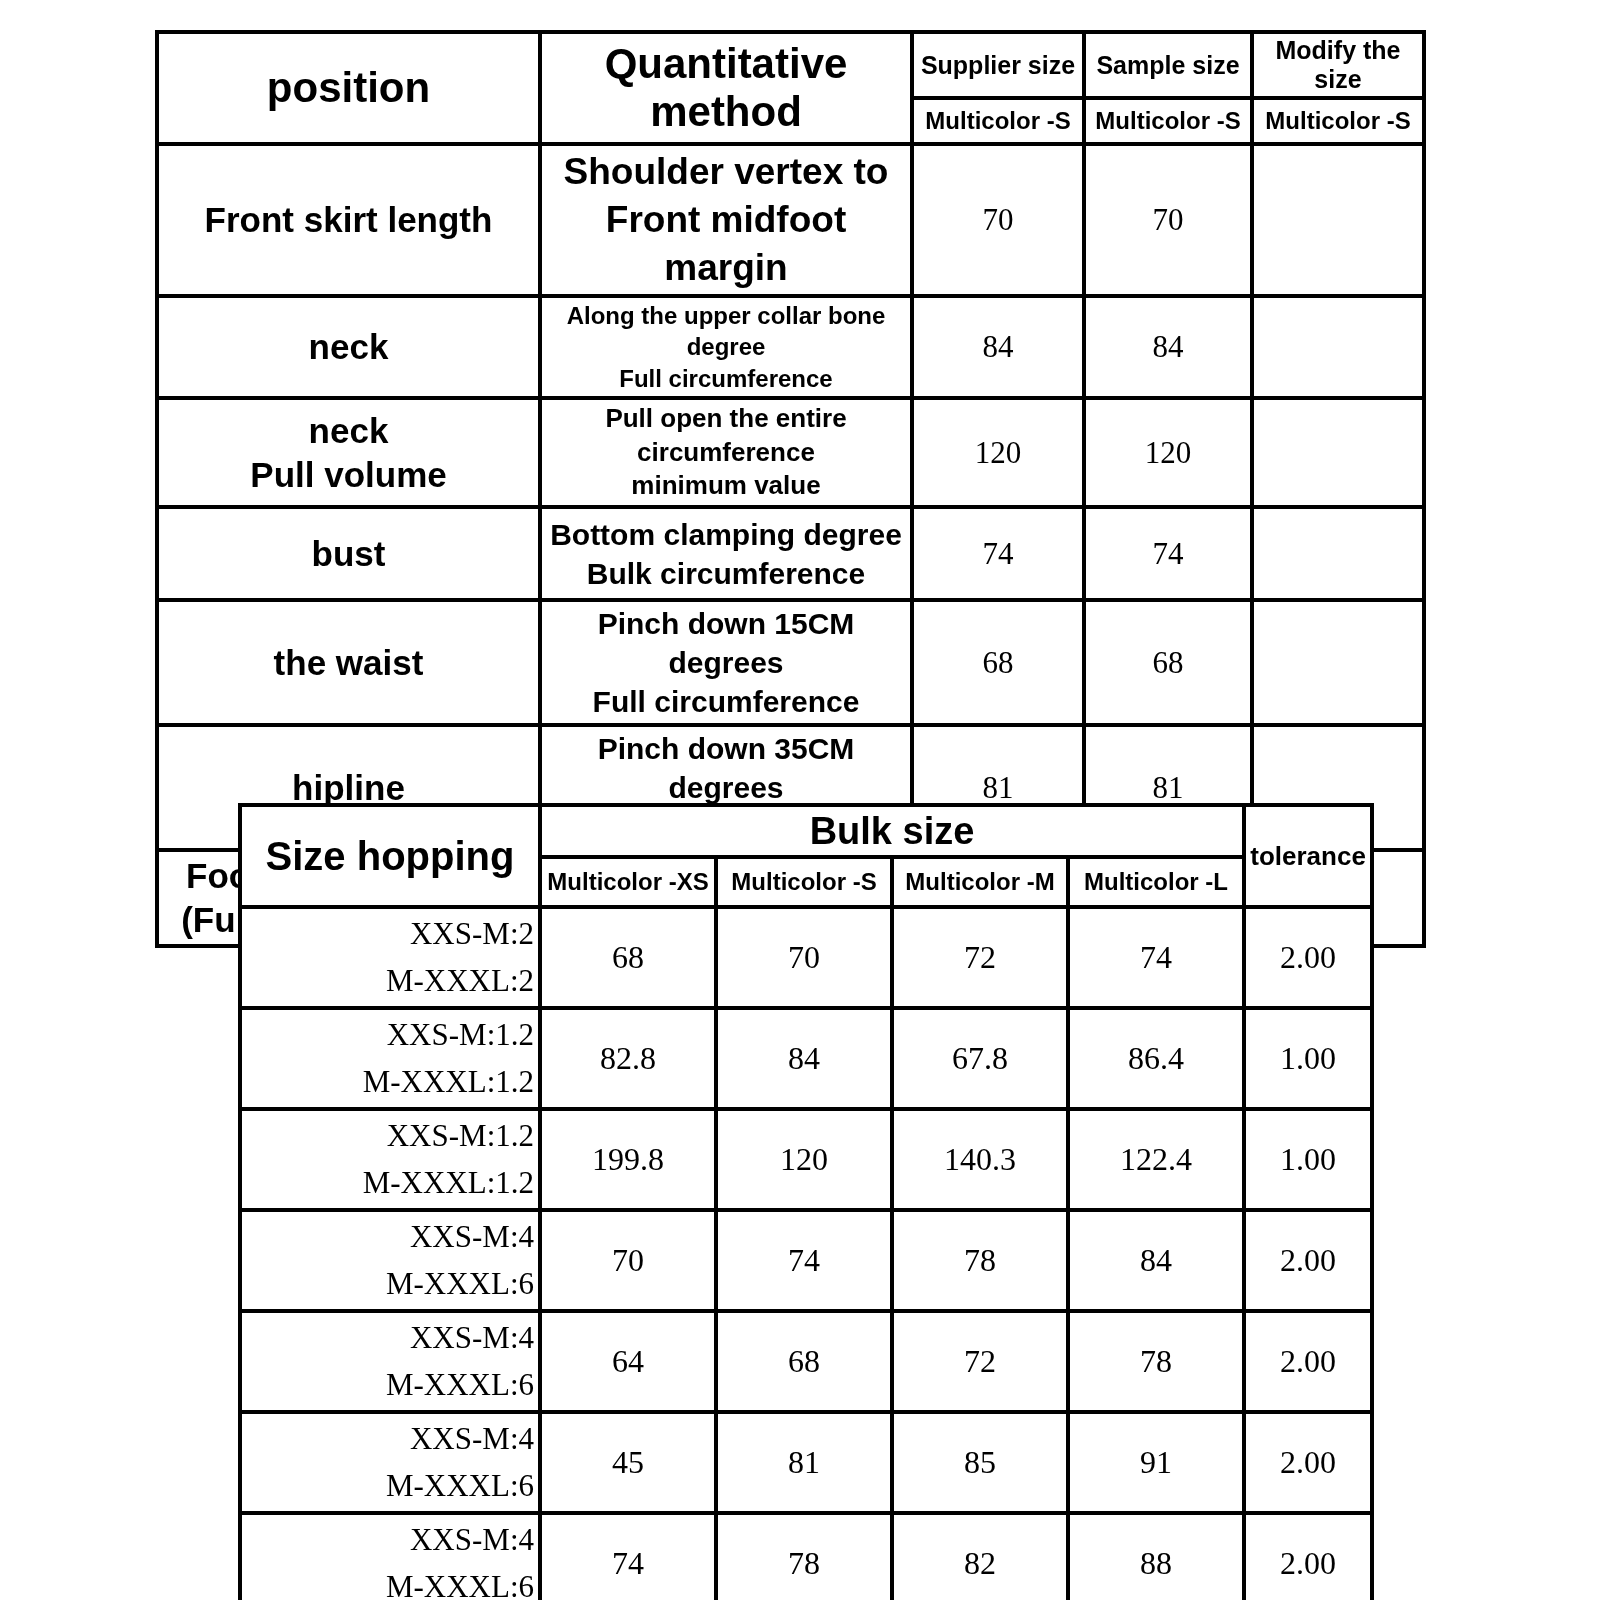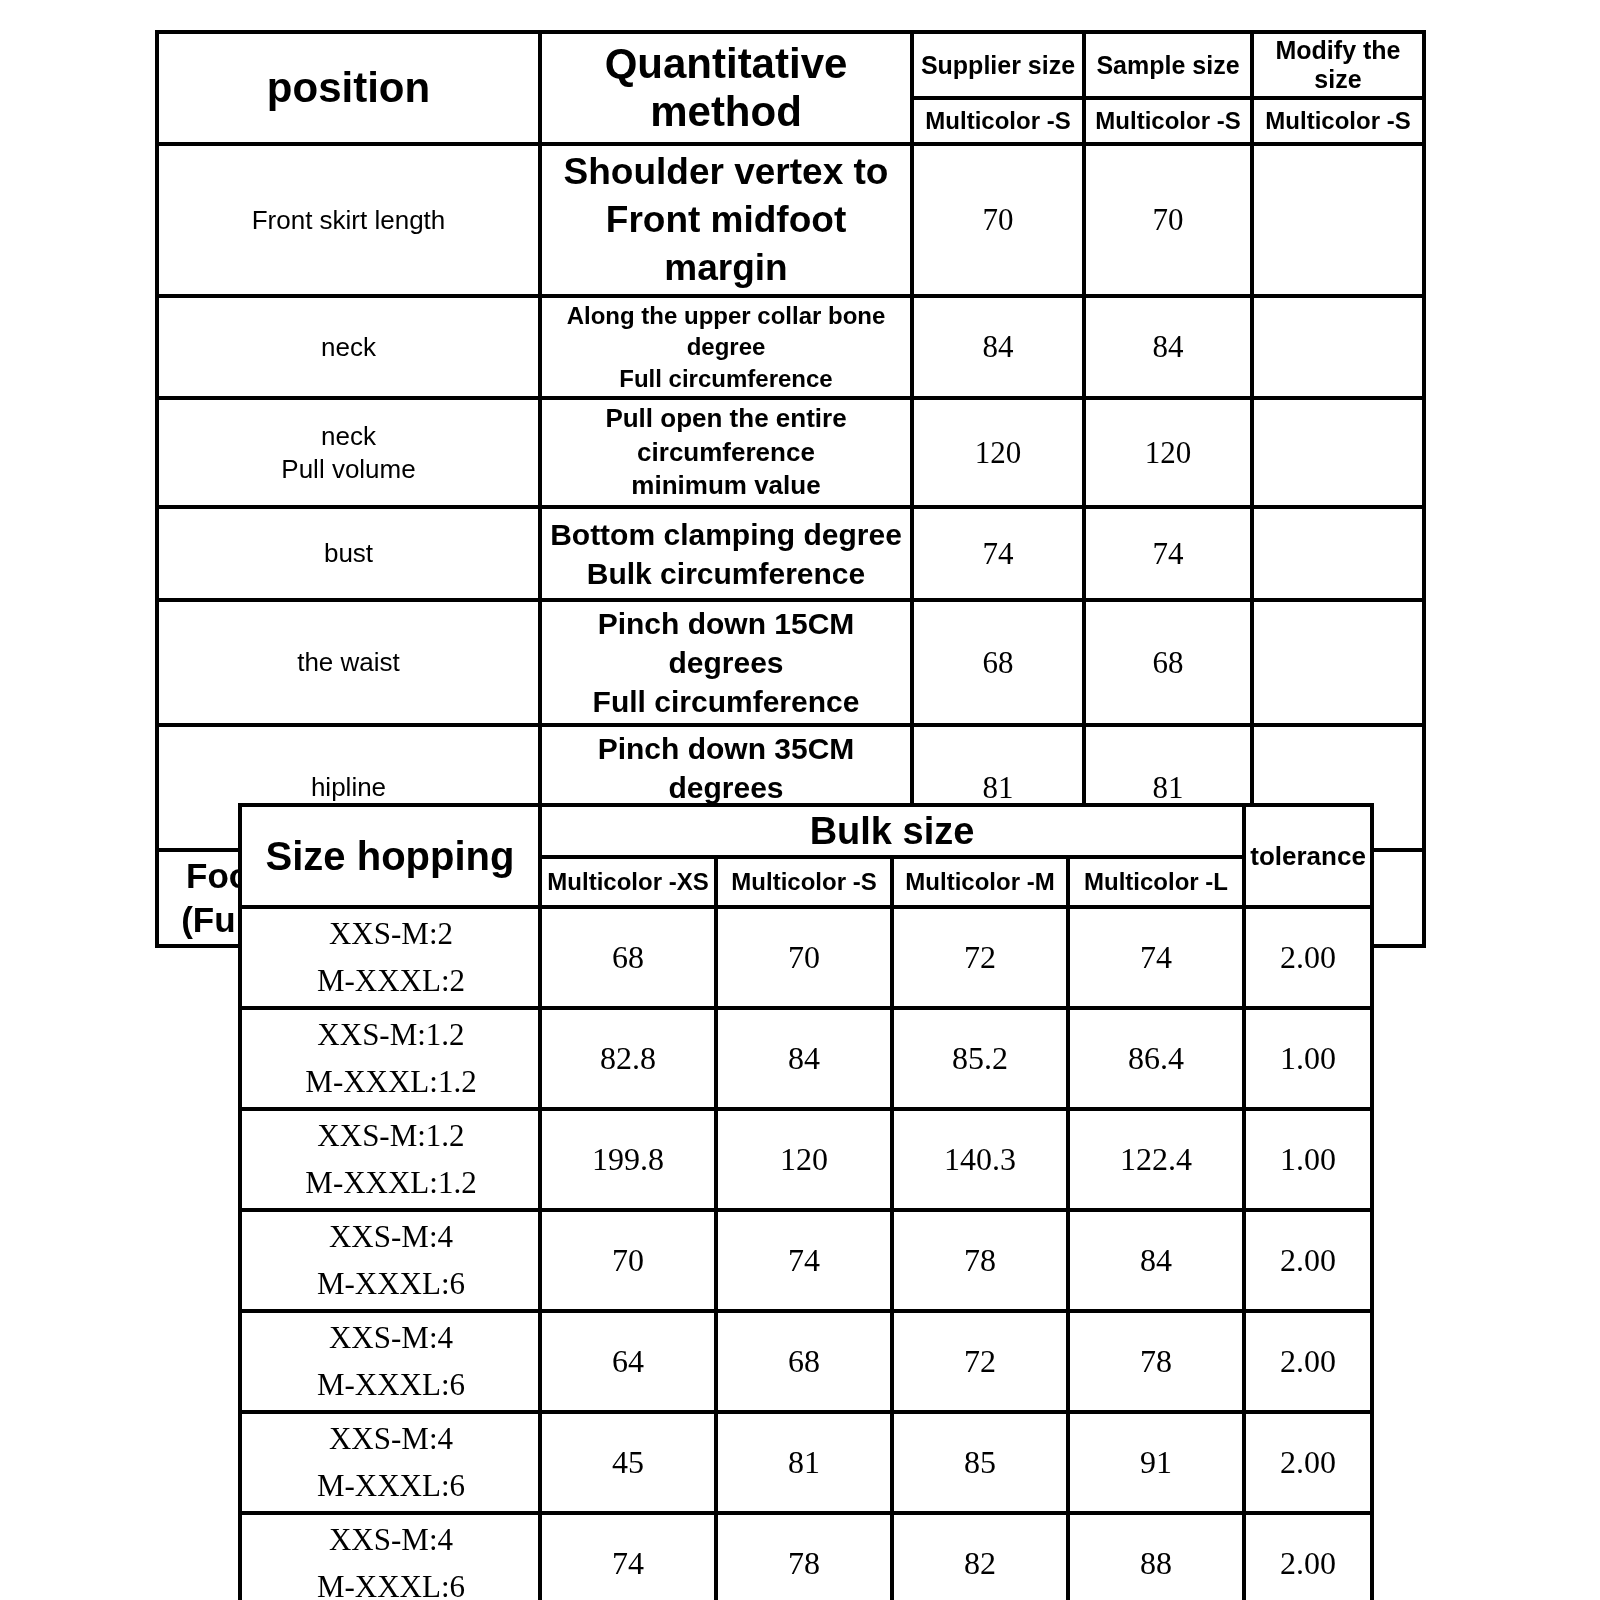"Front skirt length" .pos { font-size: 26px -> 35px; font-weight: 400 -> 700 }
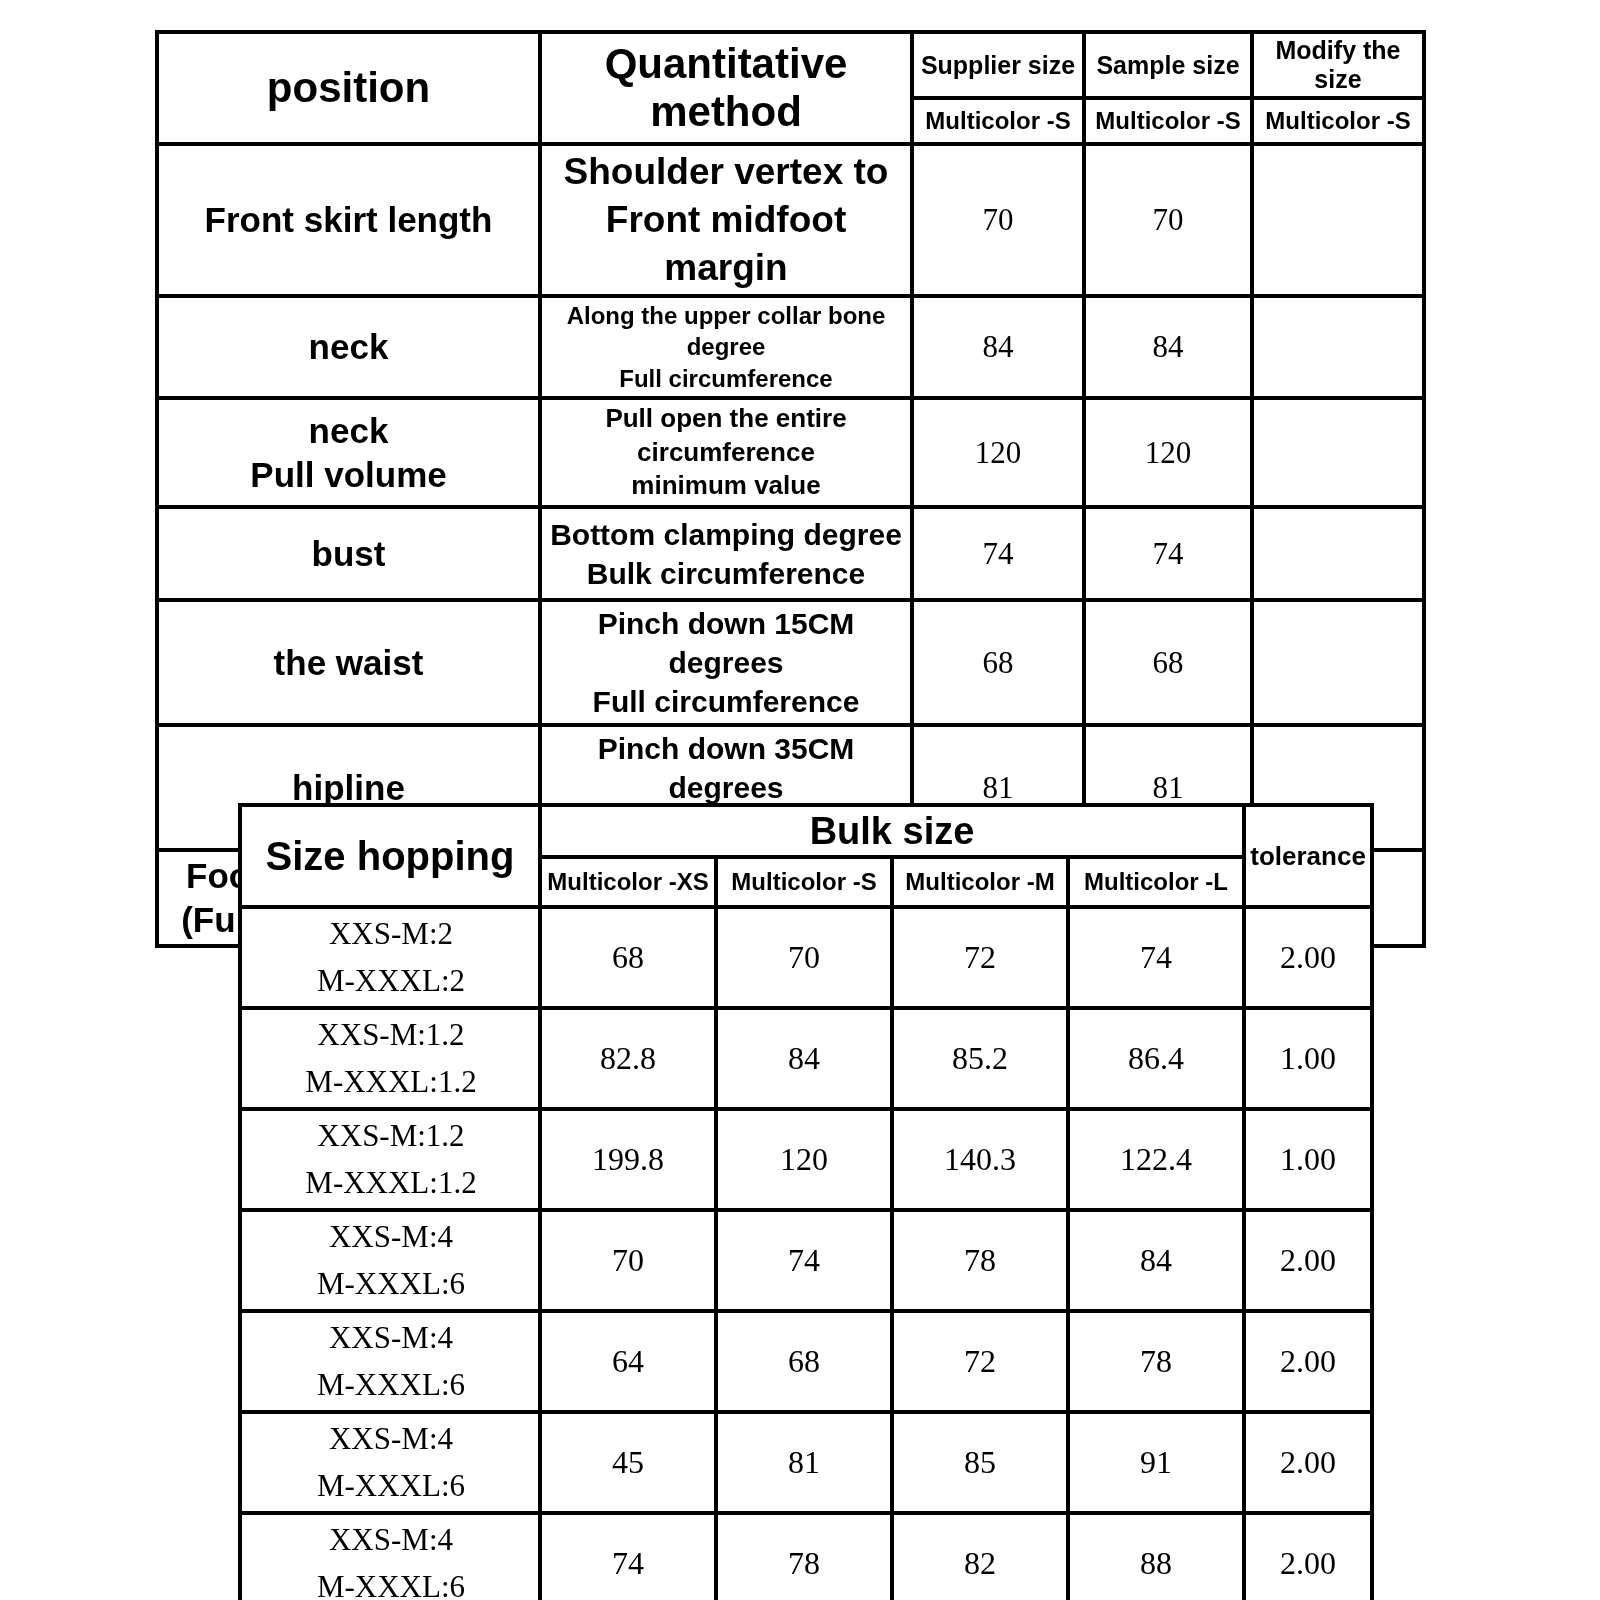"XXS-M:2" .label { text-align: center -> right }
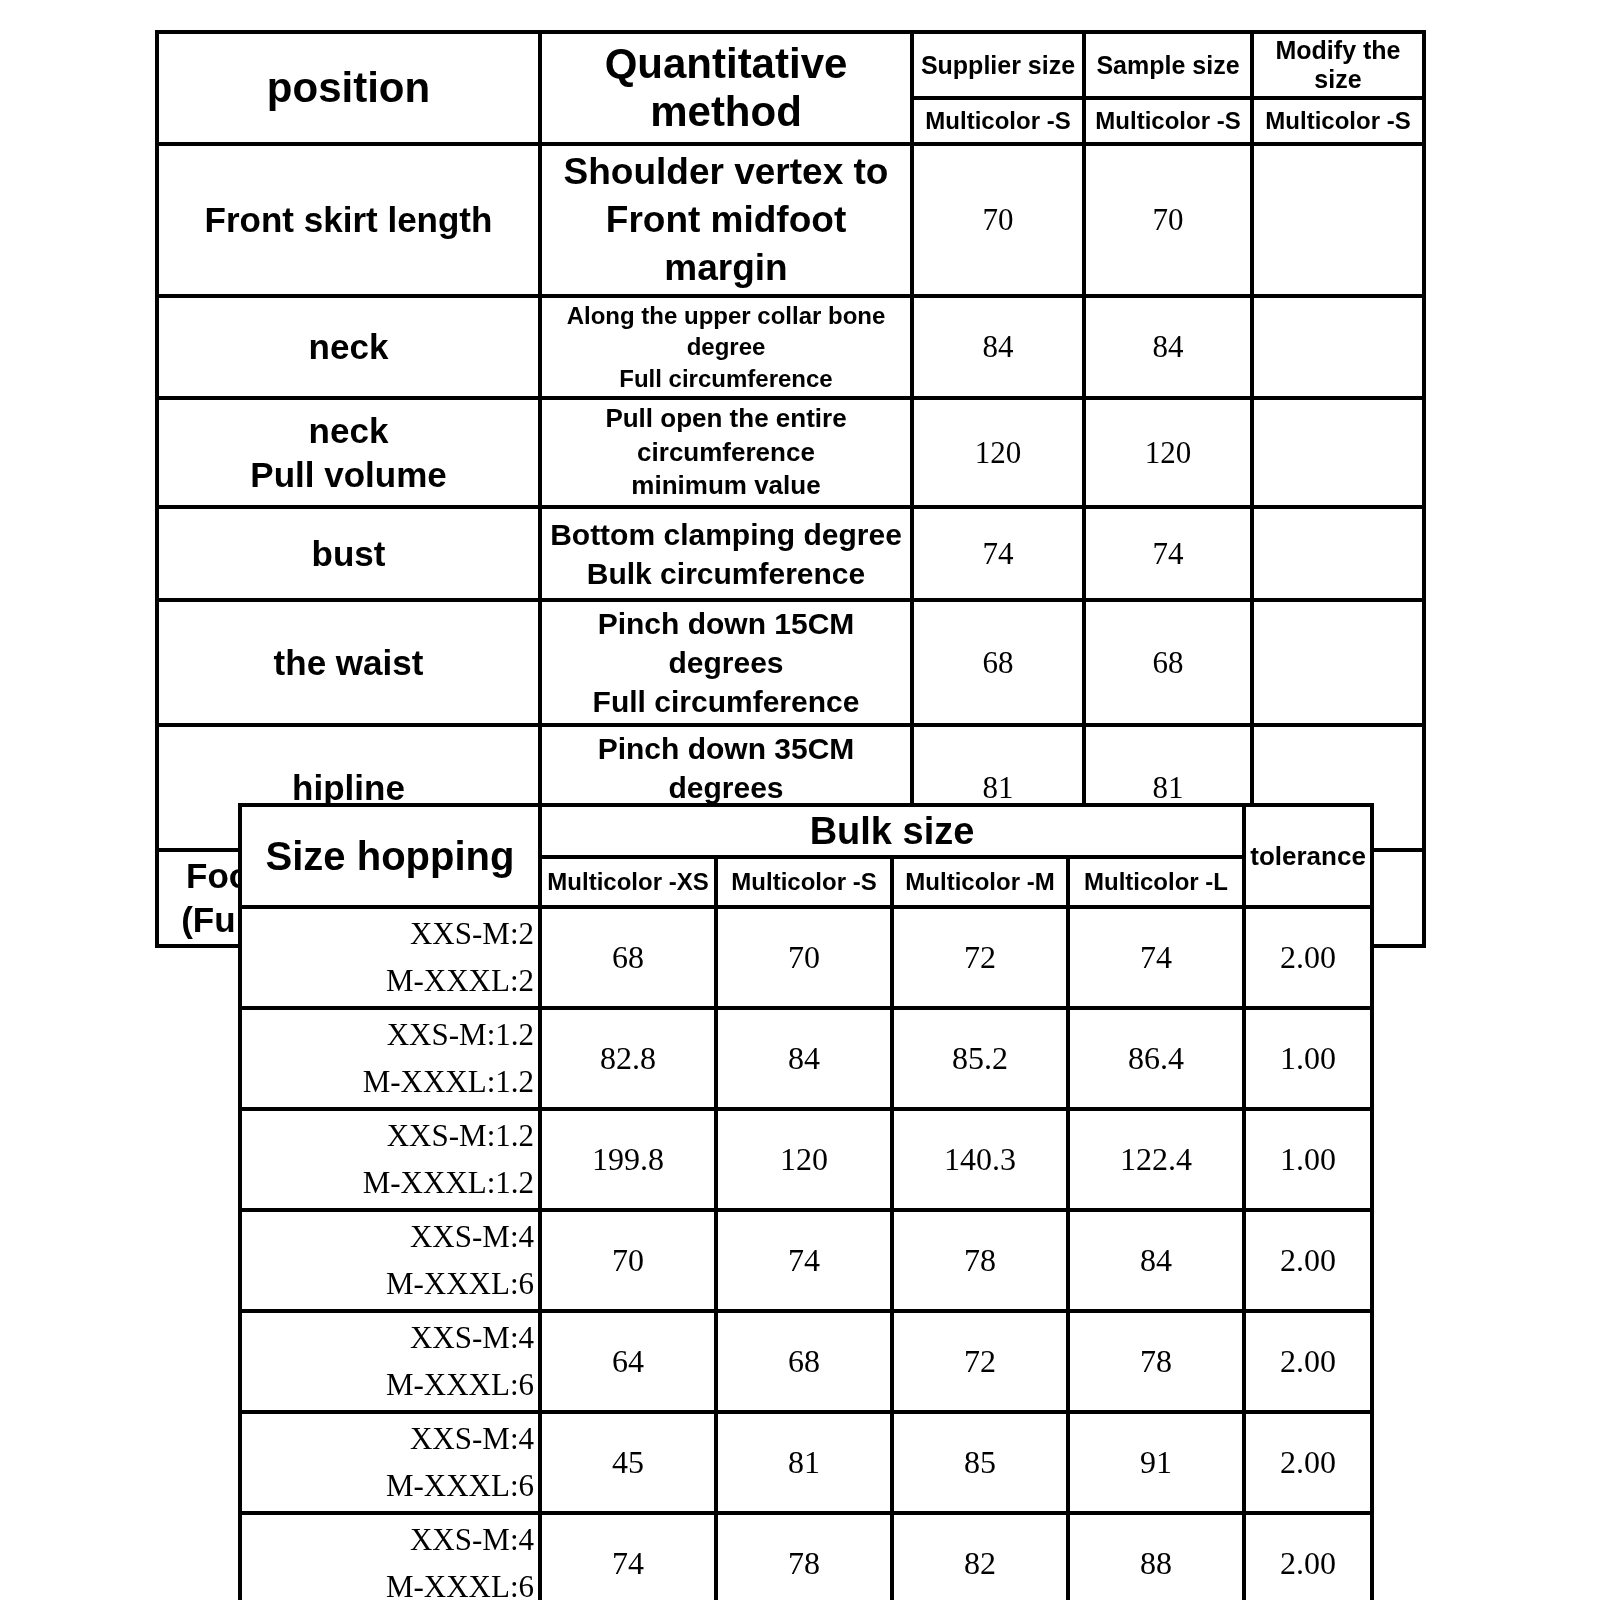"85.2" td.num2 { text: 85.2 -> 67.8 }
